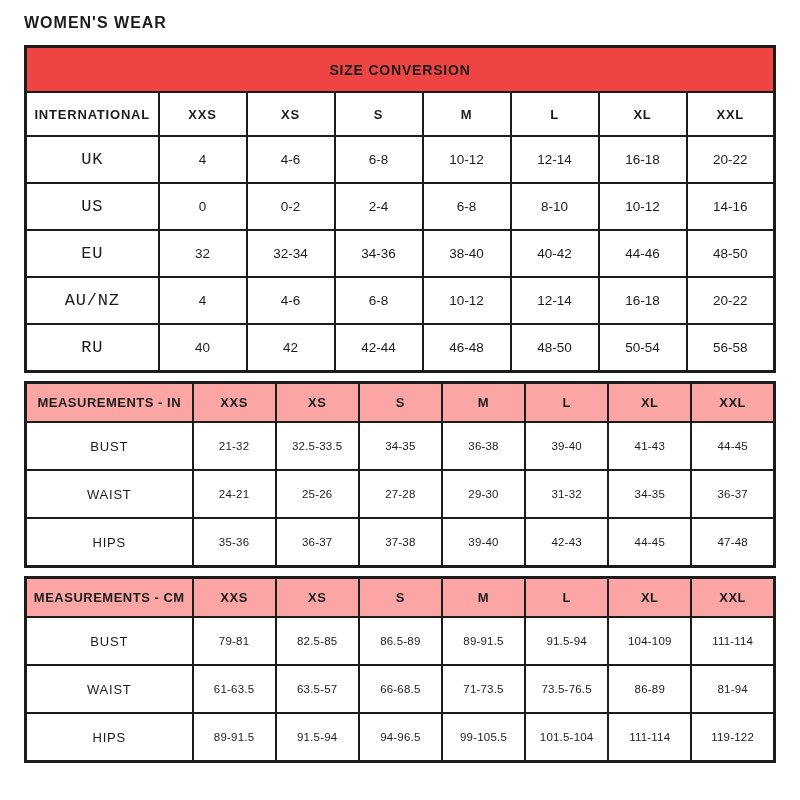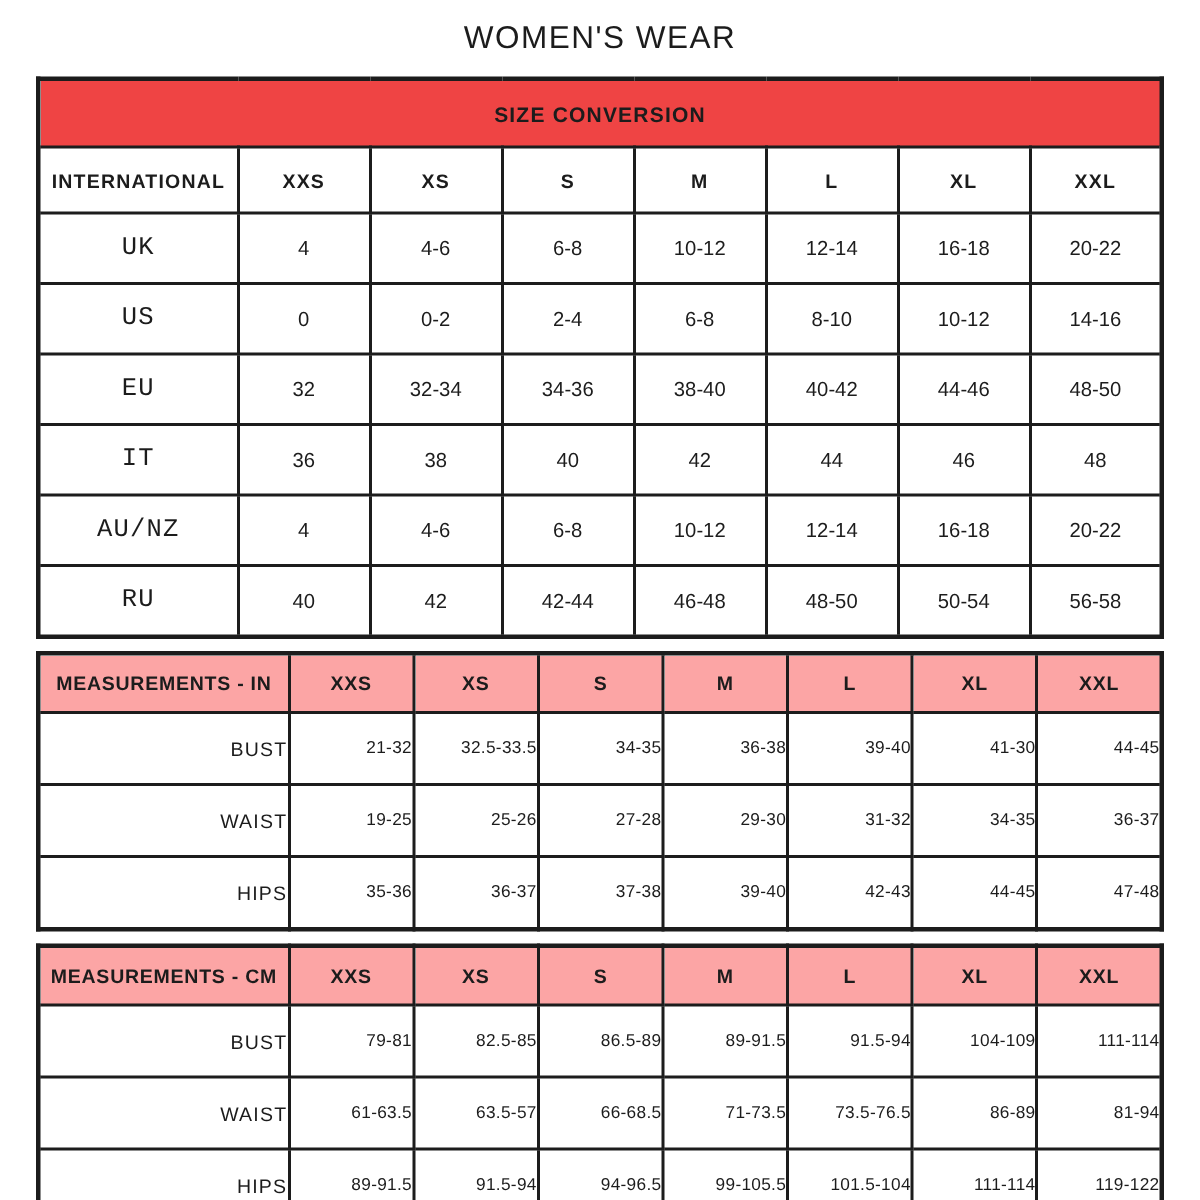"WOMEN'S WEAR" .page-title { font-size: 21px -> 16px; font-weight: 400 -> 700; text-align: center -> left }
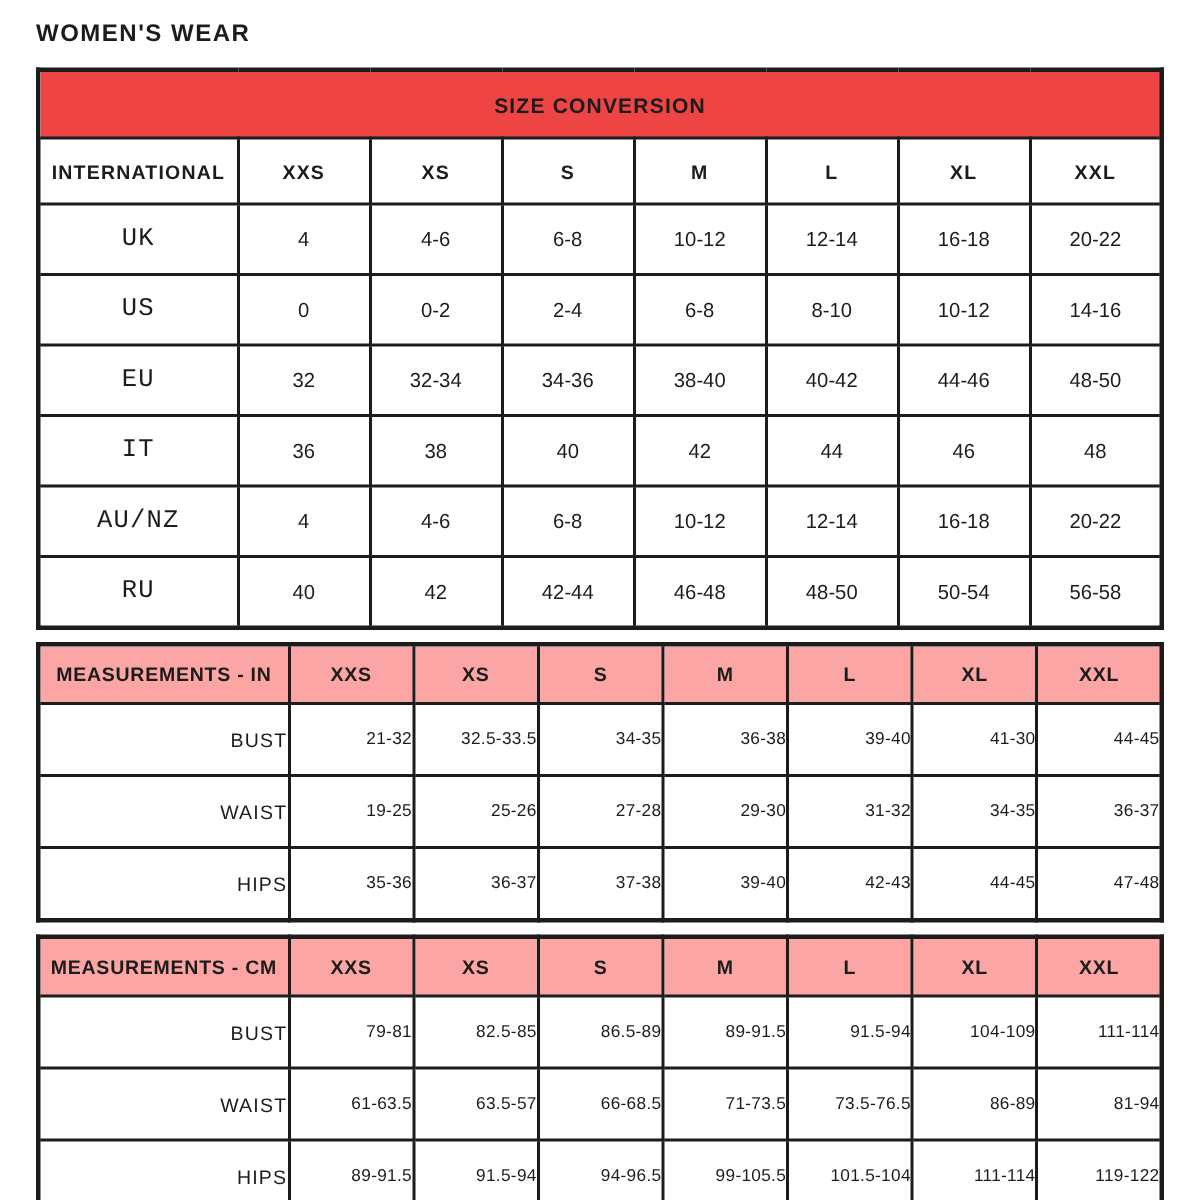"IT" tr.sc-row { html: <tr> <td>IT</td> <td>36</td> <td>38</td> <td>40</td> <td>42</td> <td>44</td> <td>46</td> <td>48</td> </tr> -> none }
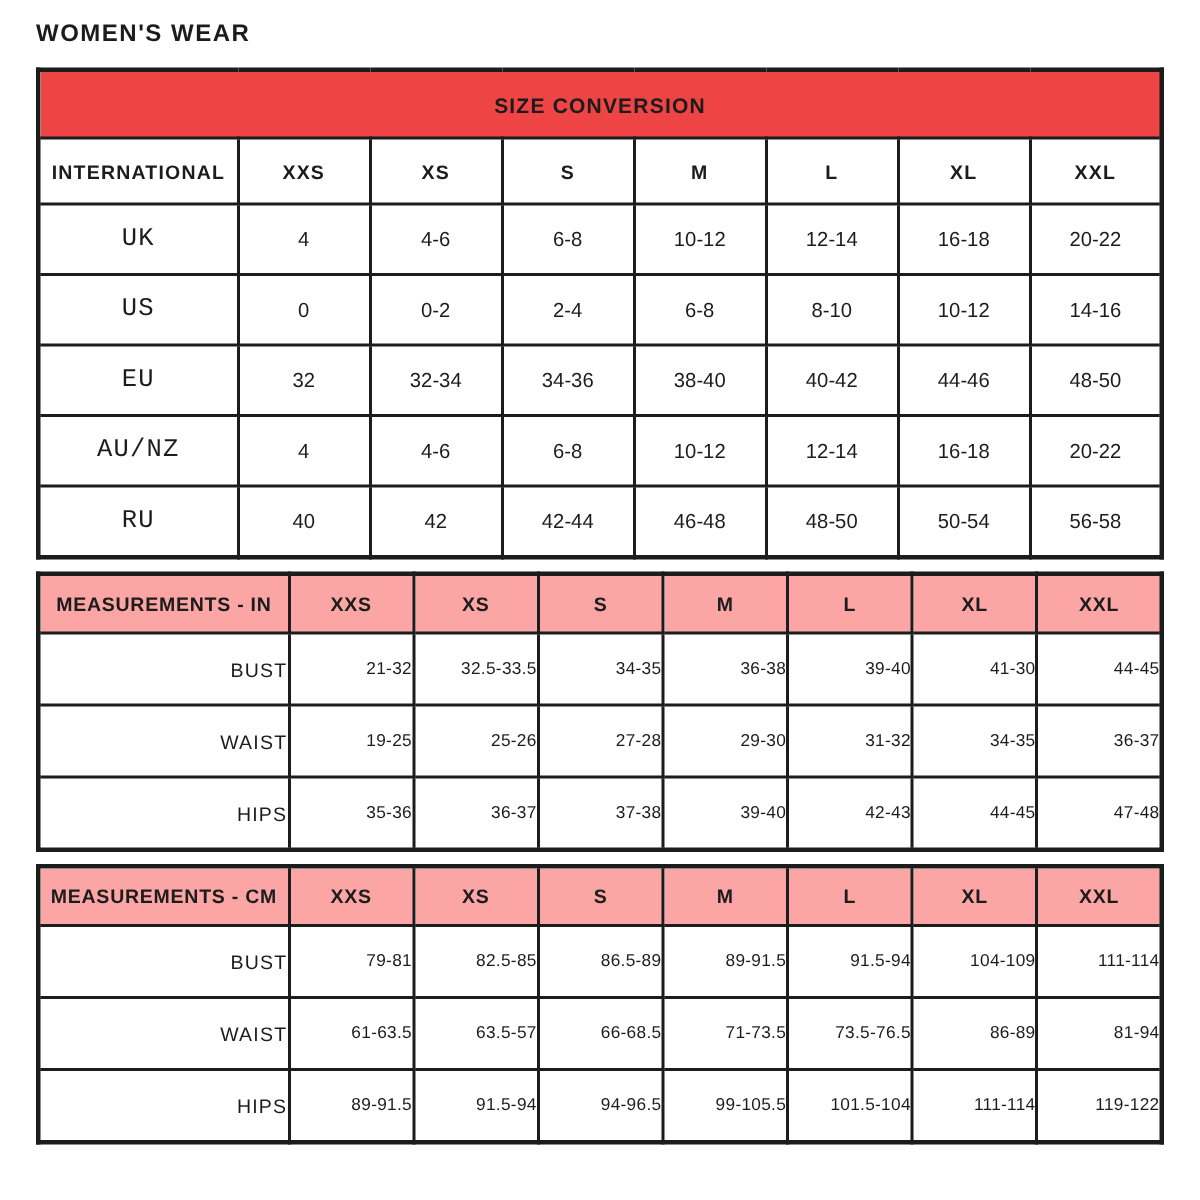"BUST" .m-row .lbl { text-align: right -> none }
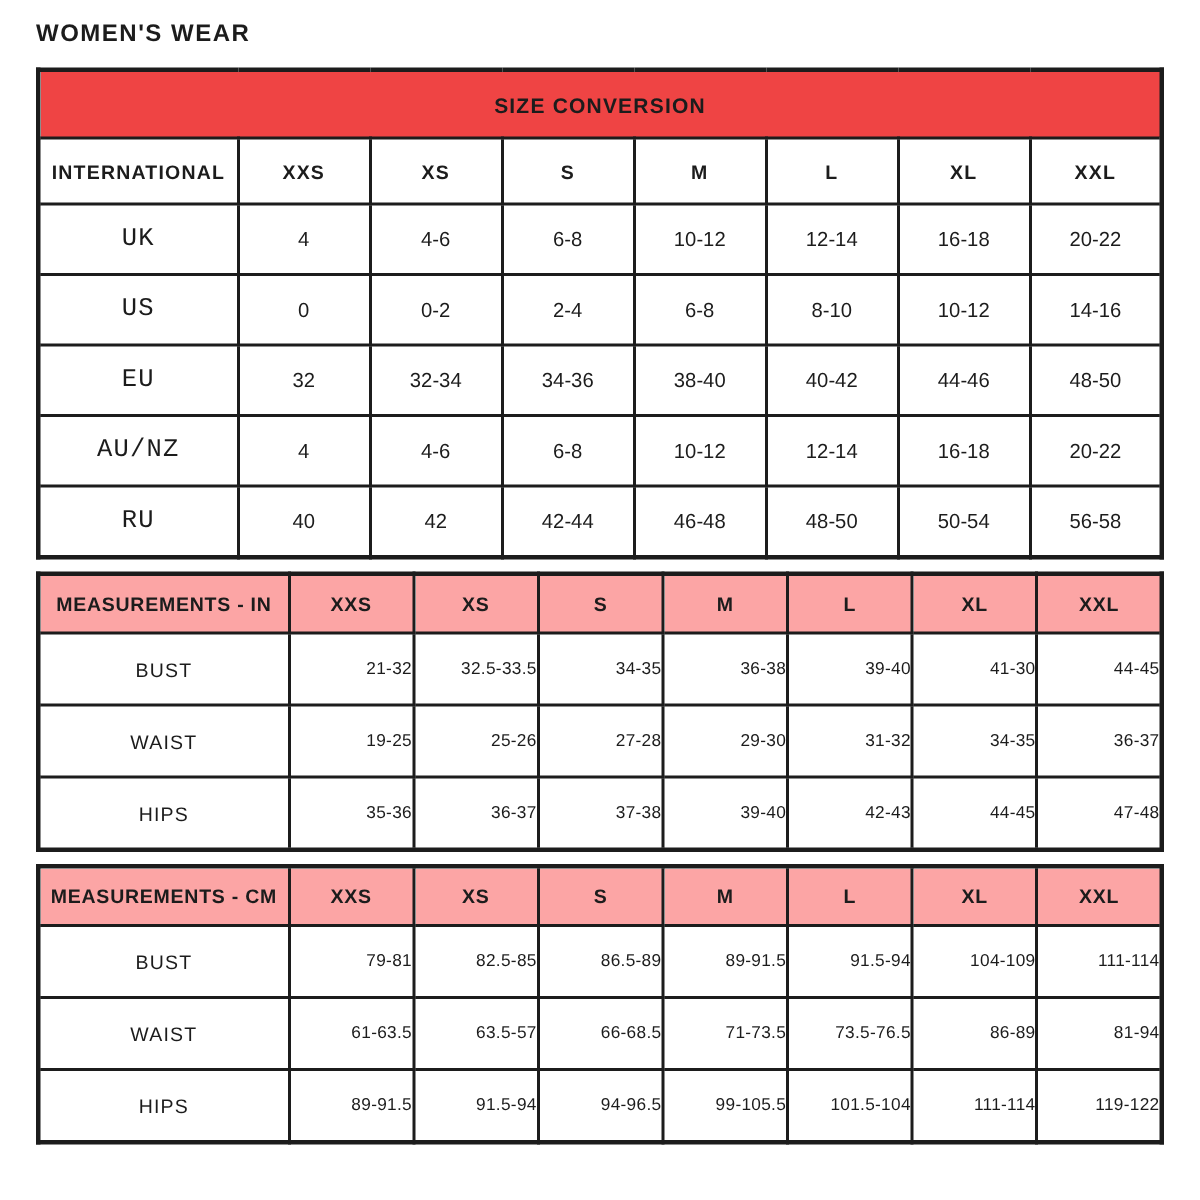"21-32" .m-row .val { text-align: right -> none }
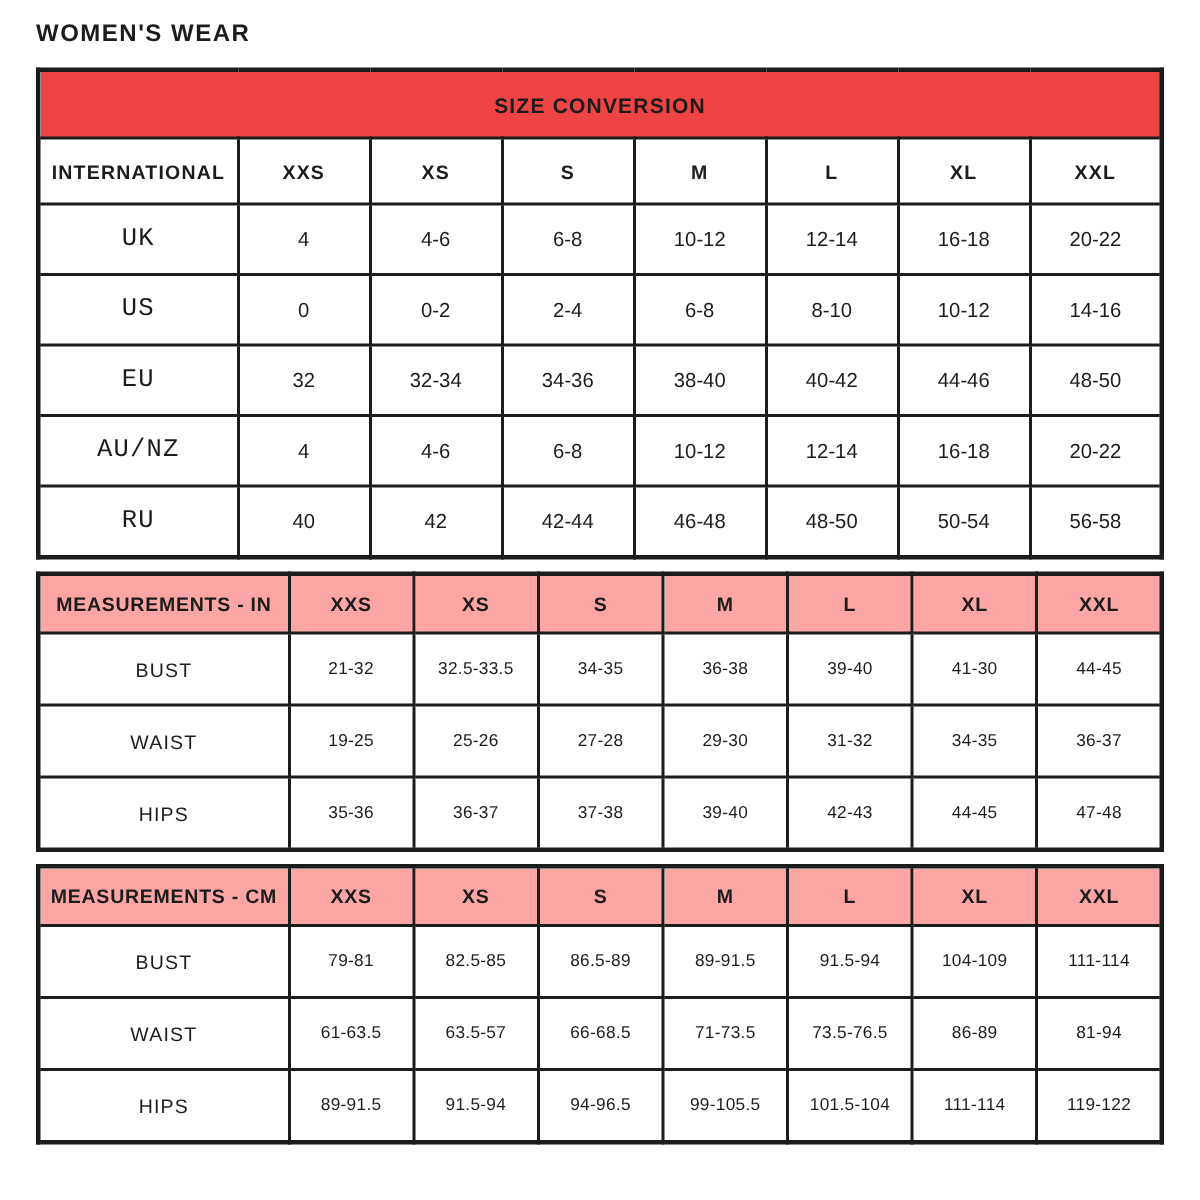"41-30" td.val { text: 41-30 -> 41-43 }
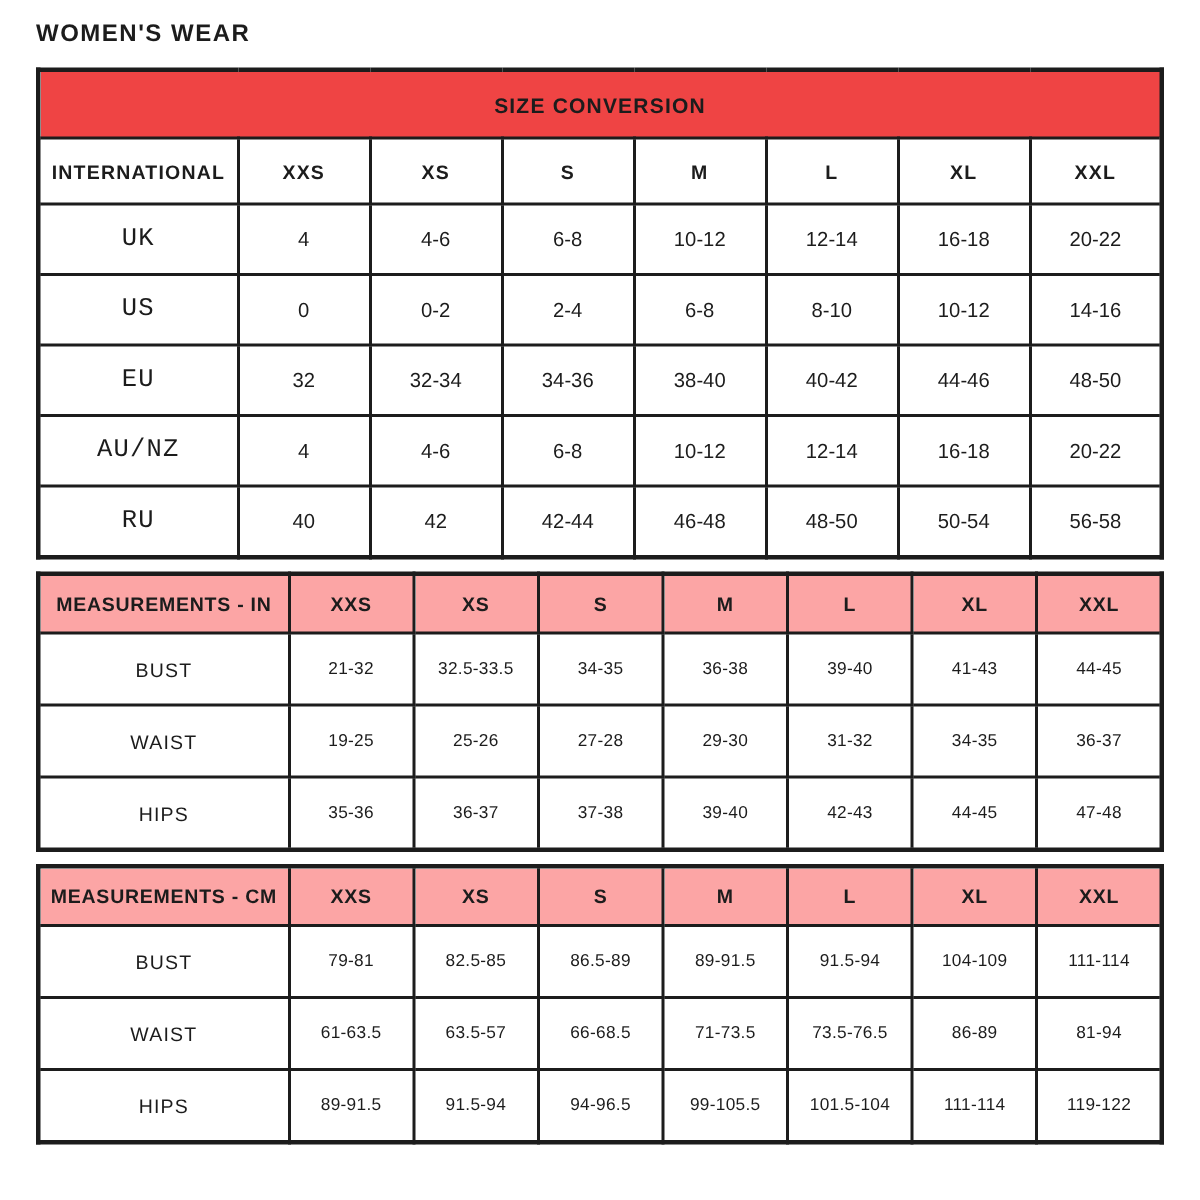"19-25" td.val { text: 19-25 -> 24-21 }
